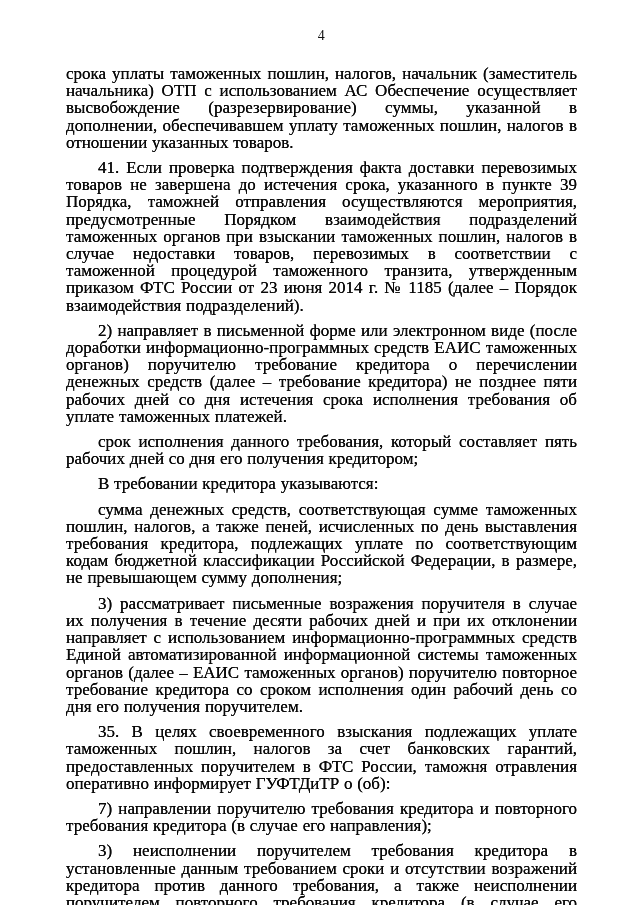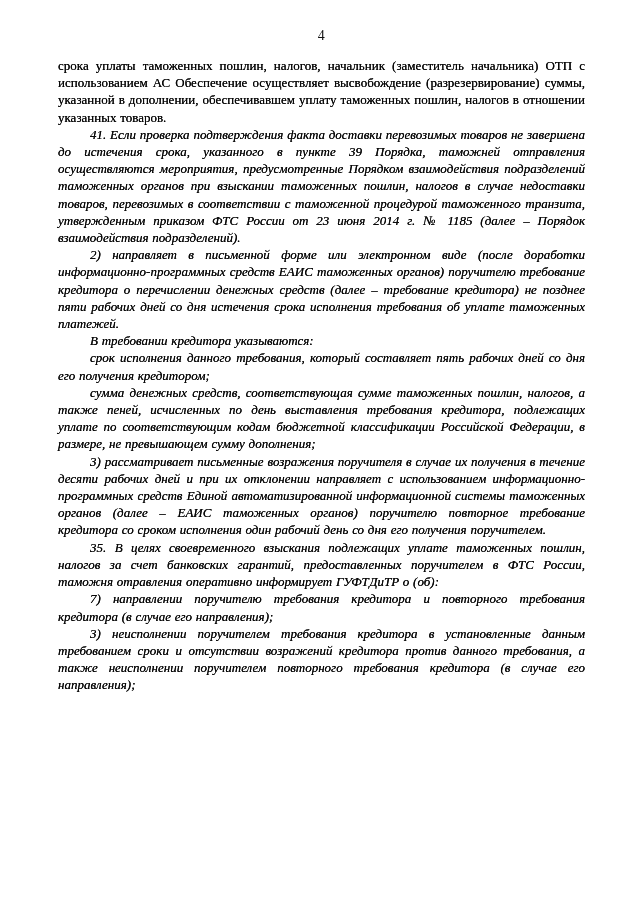"срока уплаты таможенных пошлин, налогов," .doc-body p { font-size: 13px -> 17px; margin: 0 -> 8px }
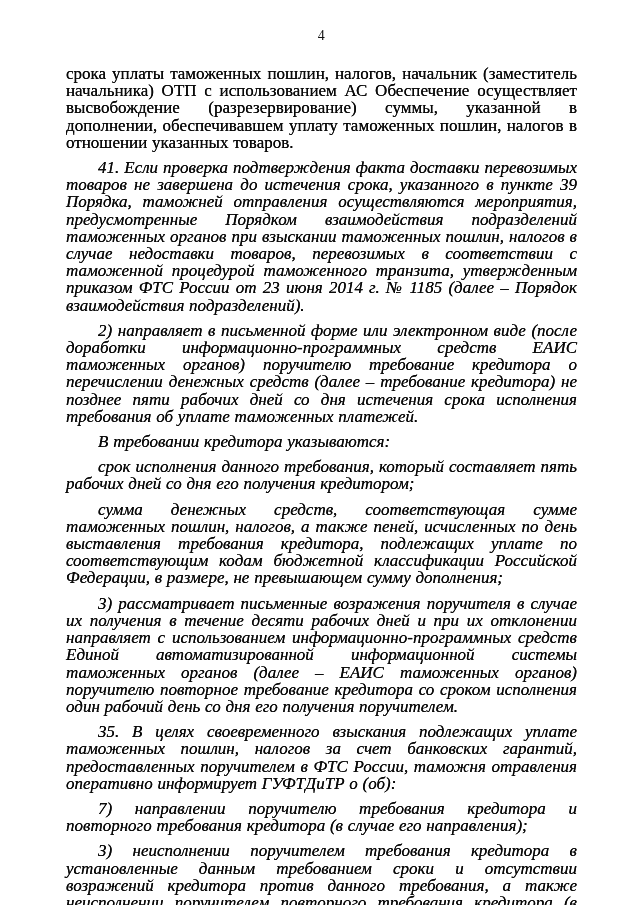"41. Если проверка подтверждения факта" .doc-body p.indent { font-style: italic -> none }
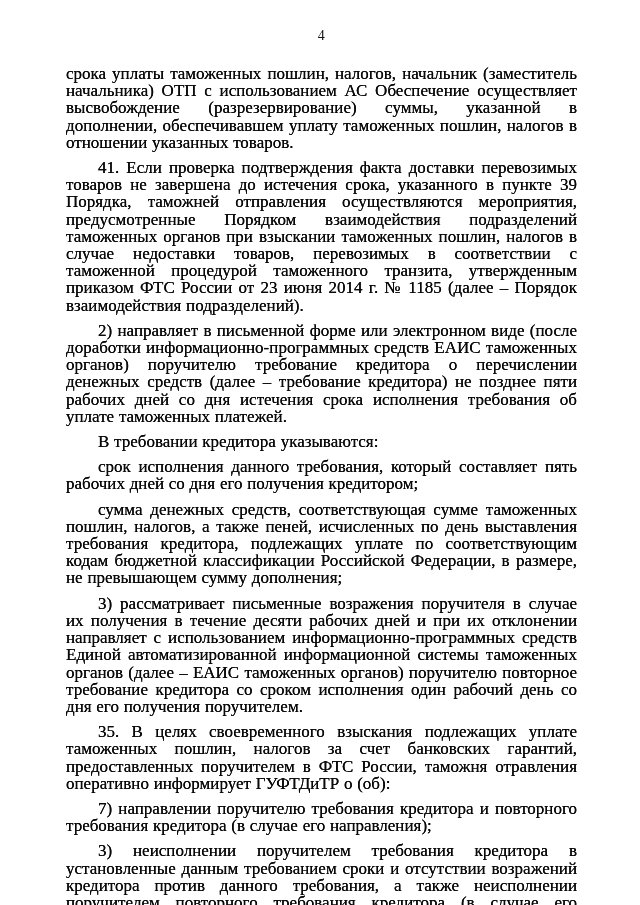"В требовании кредитора указываются:" p.indent { order: before "срок исполнения данного требования," -> after "срок исполнения данного требования," }
